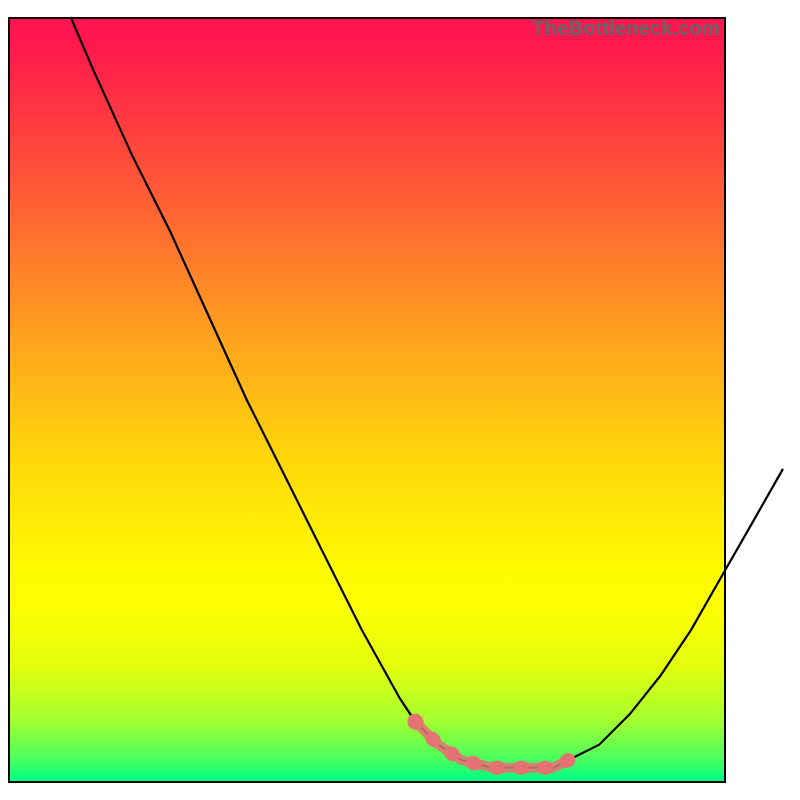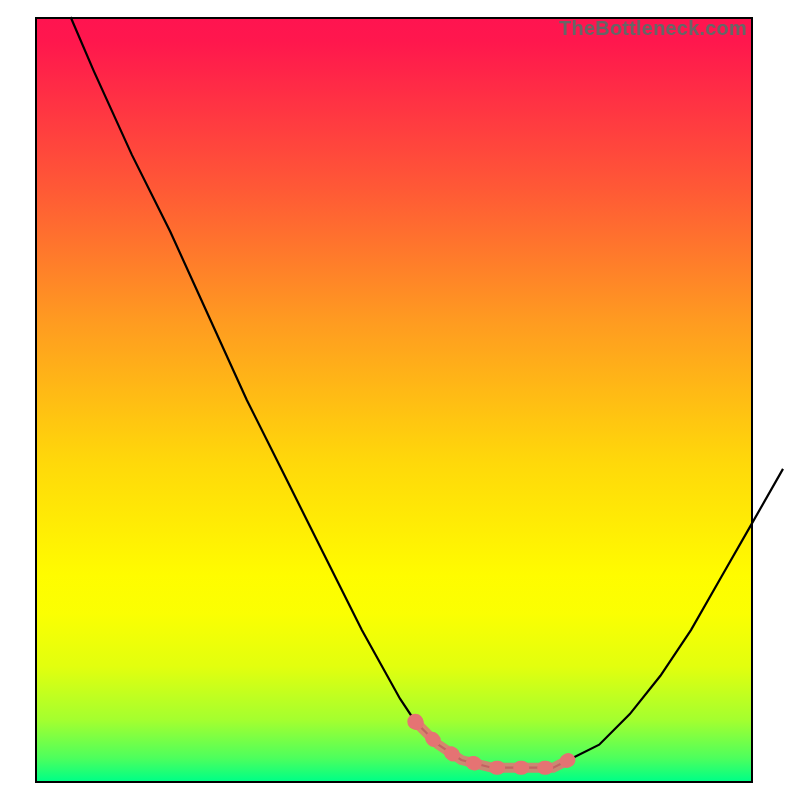"TheBottleneck.com" .plot-area { left: 35px -> 8px }
